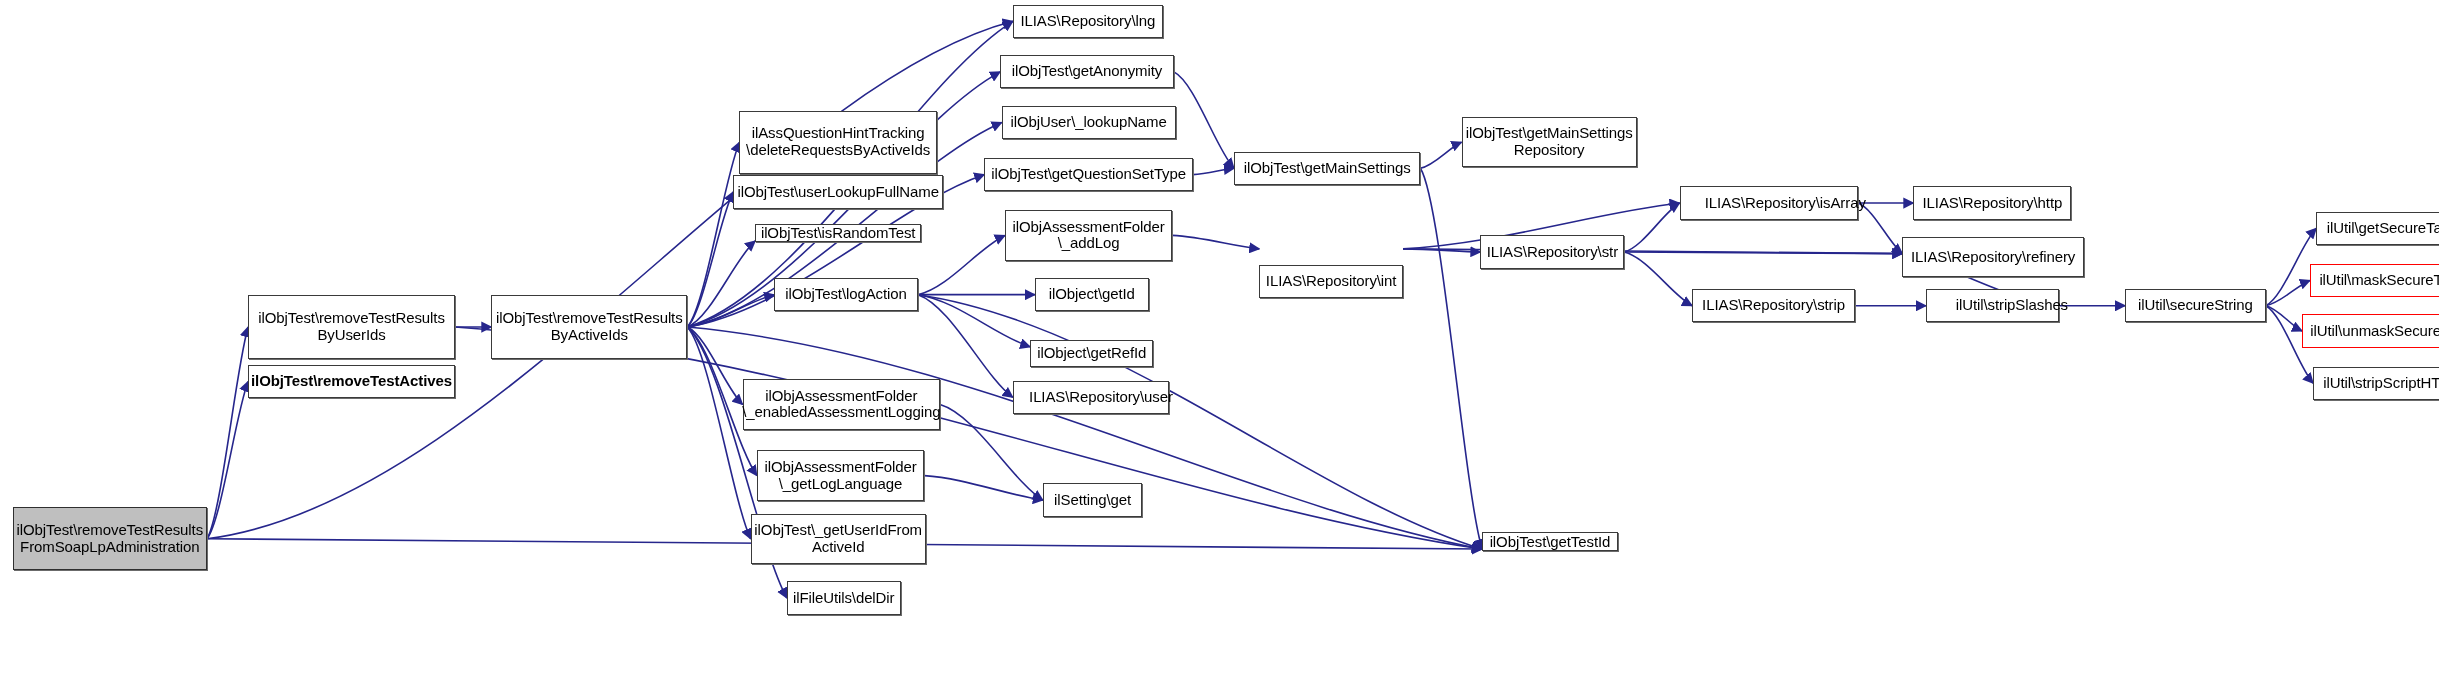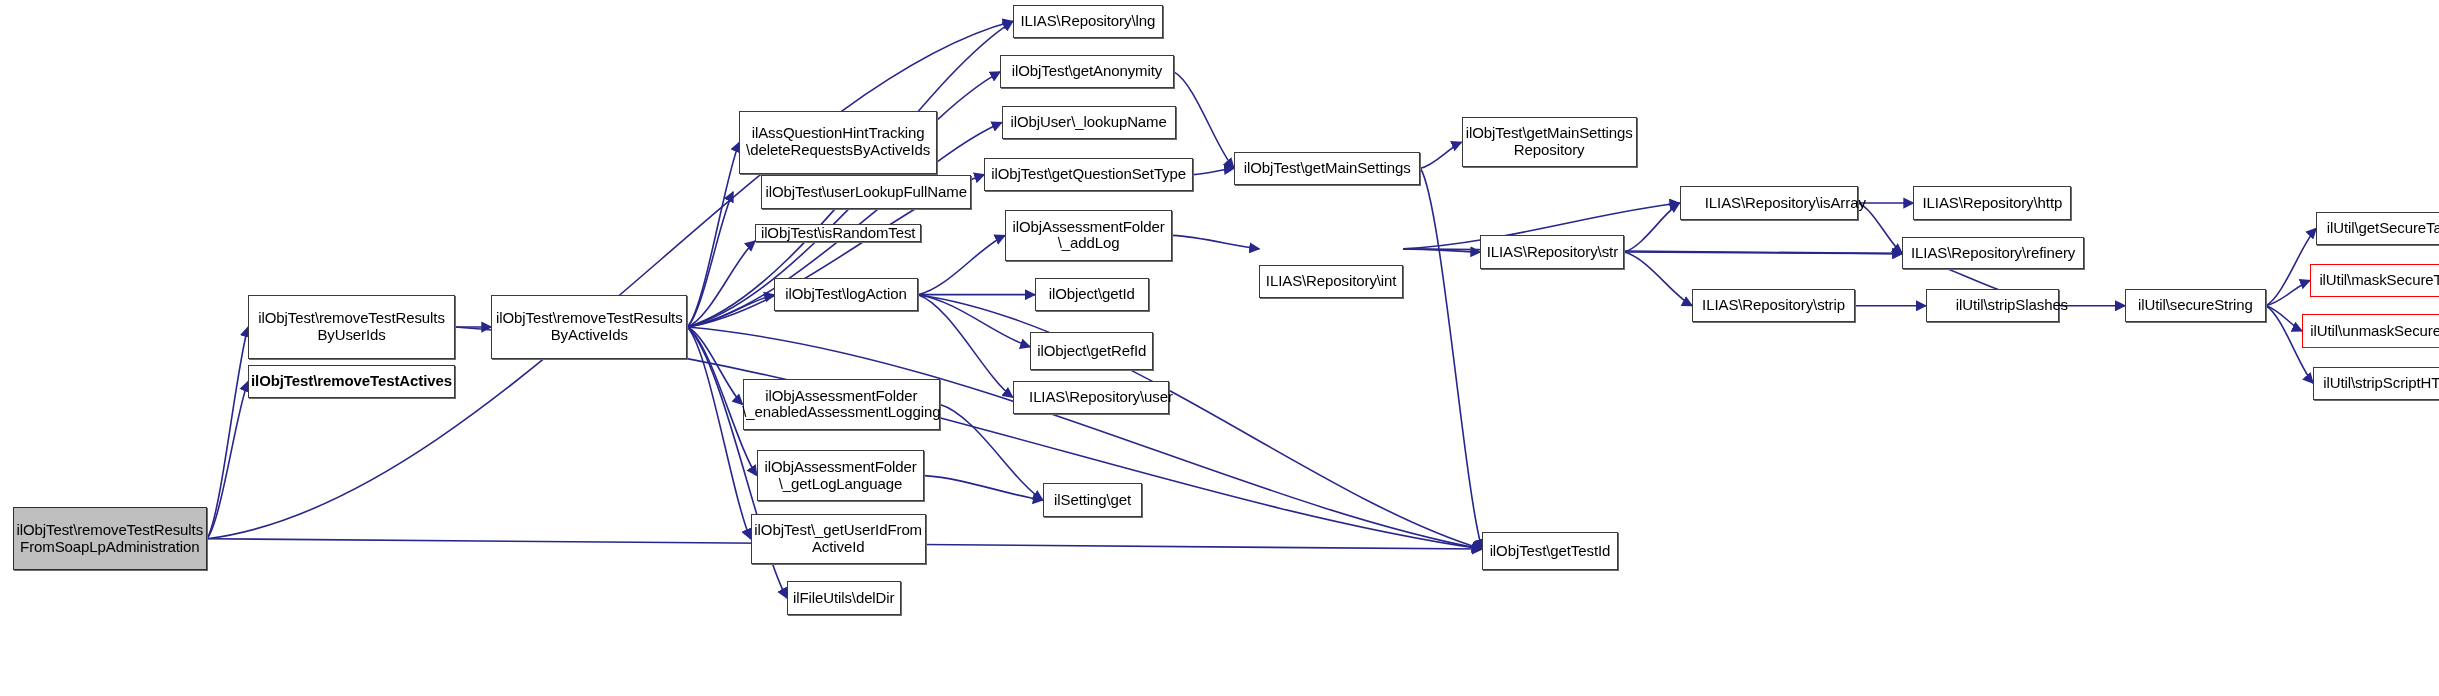"ilObjTest\userLookupFullName" div.node { margin-left: 28px -> none }
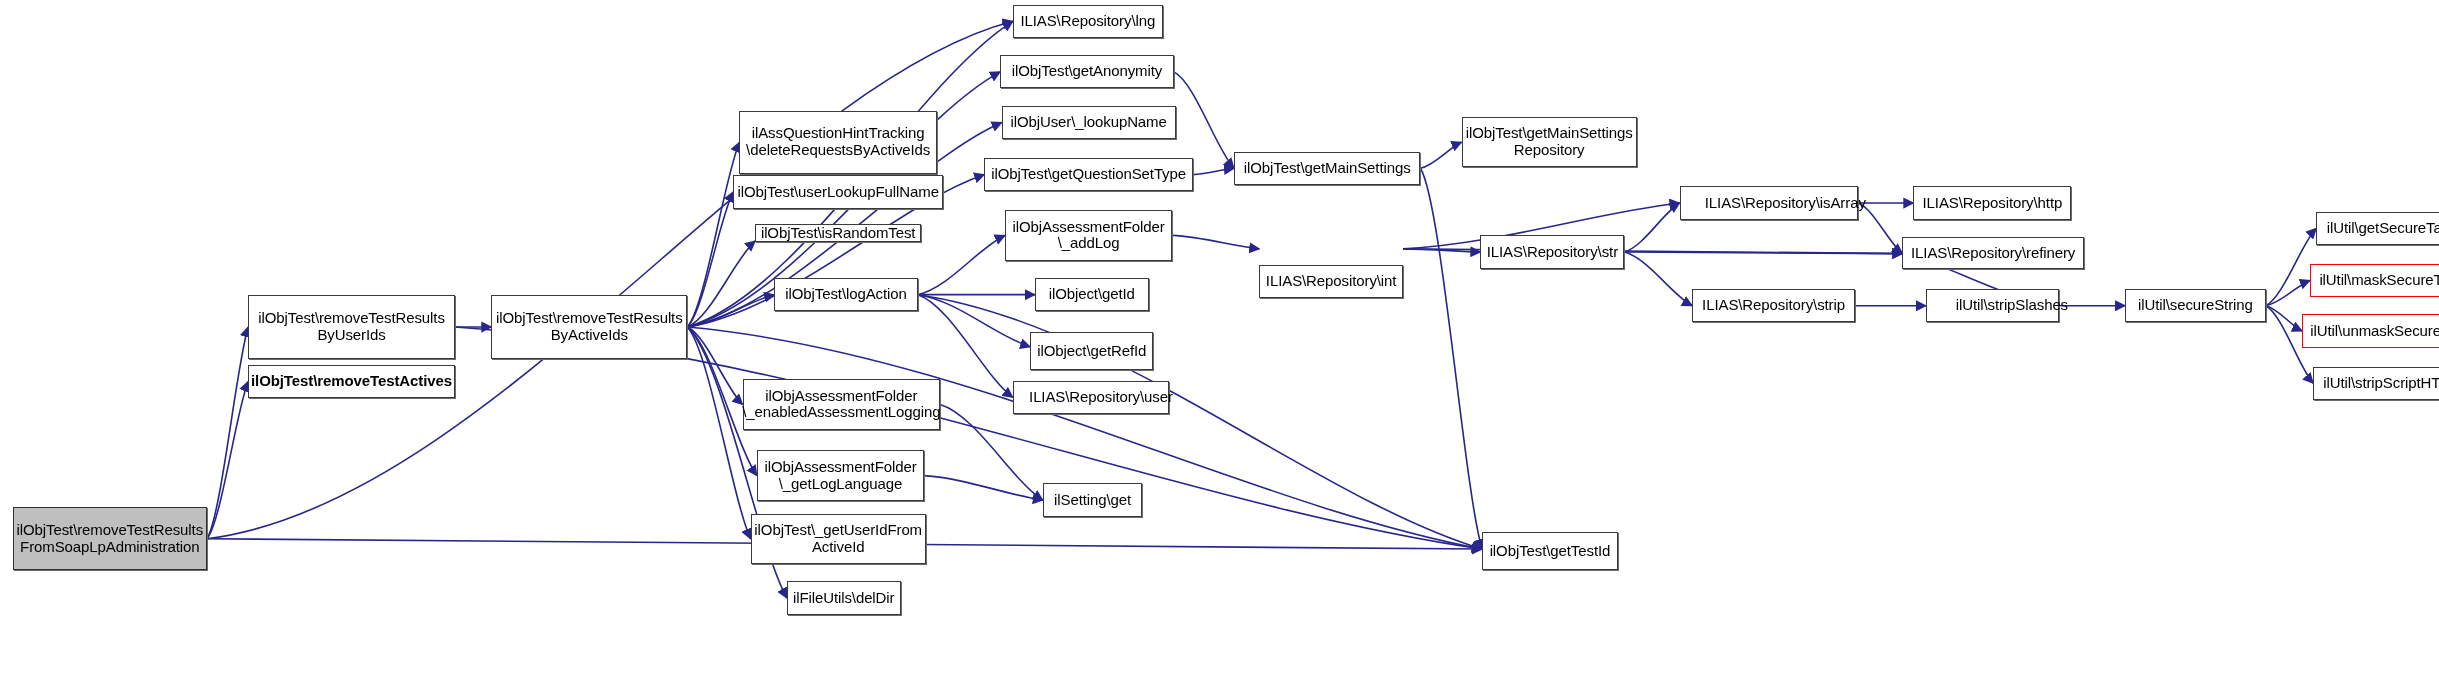"ILIAS\Repository\refinery" div.node { height: 32px -> 40px }
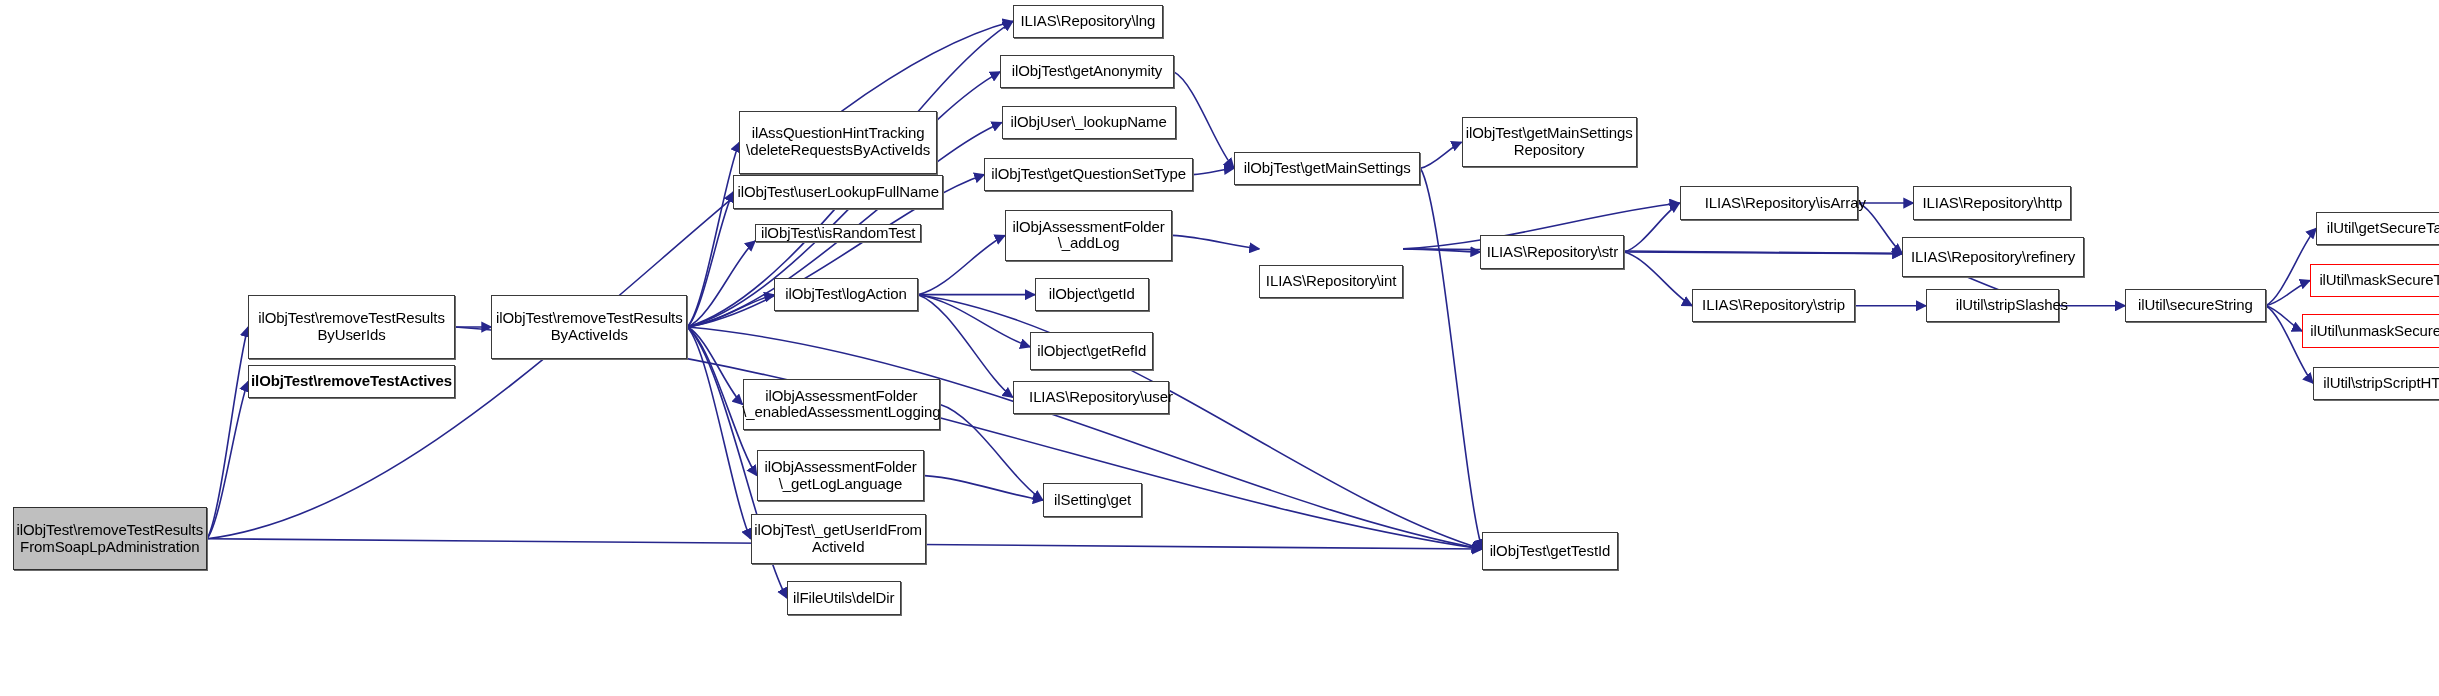"ilObject\getRefId" div.node { height: 38px -> 27px; top: 332px -> 340px }
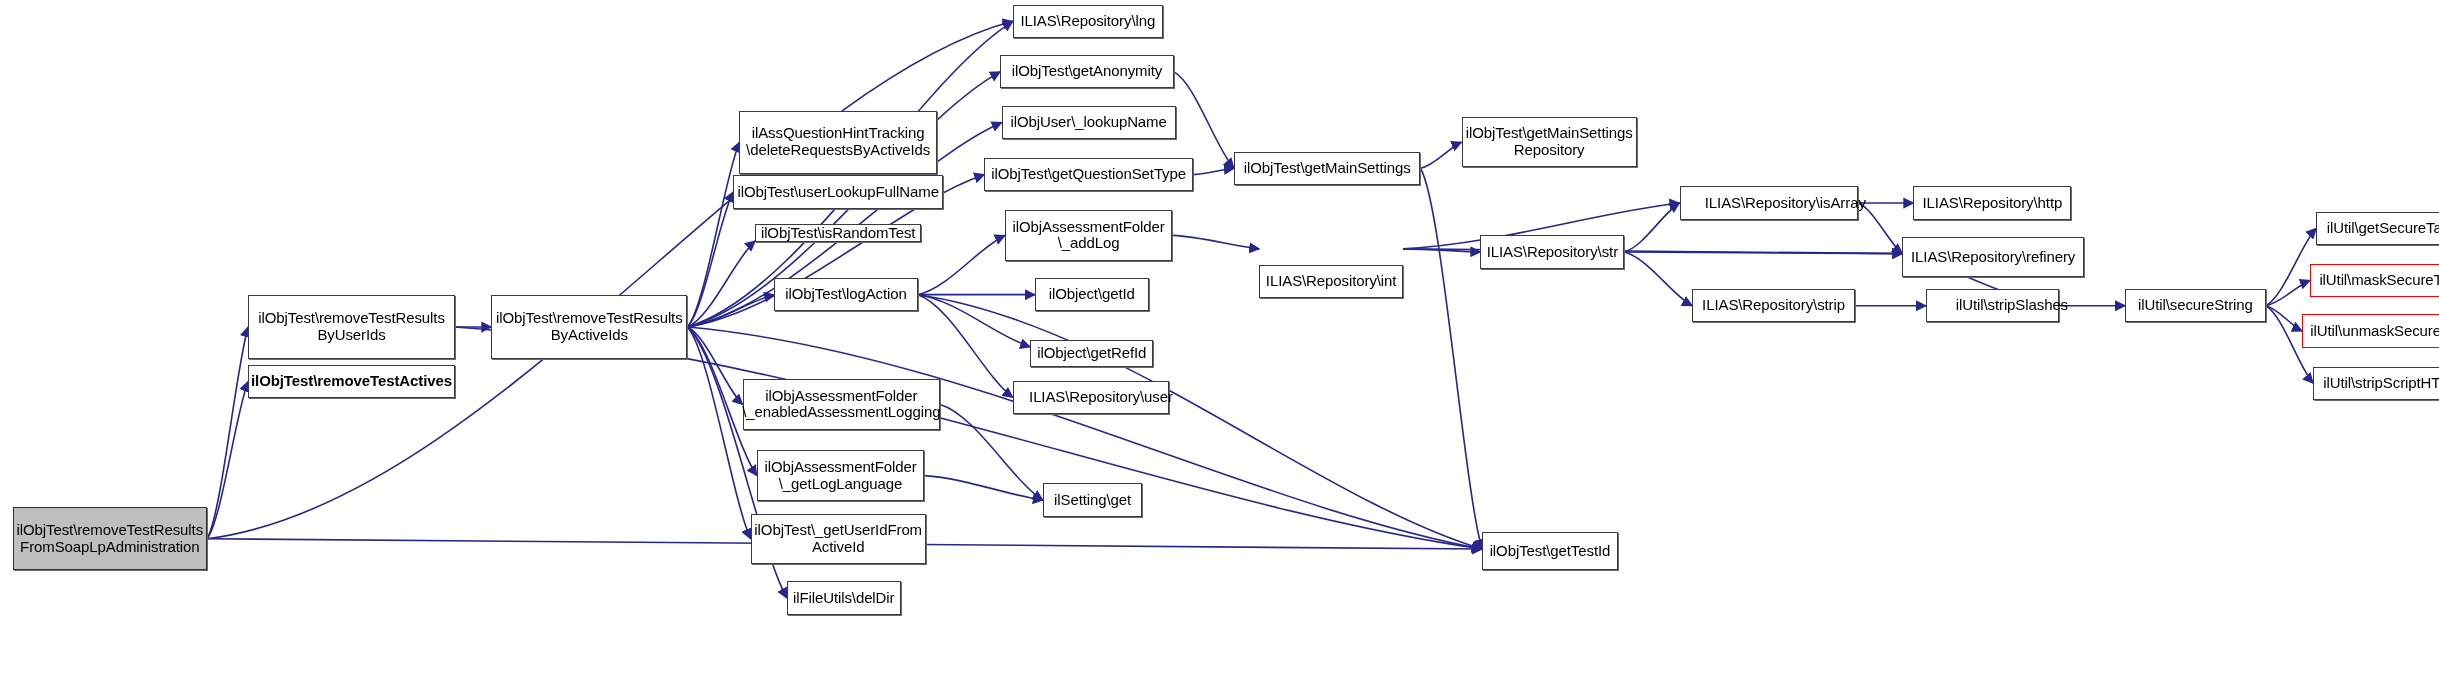"ilObjTest\getTestId" div.node { height: 38px -> 19px }
